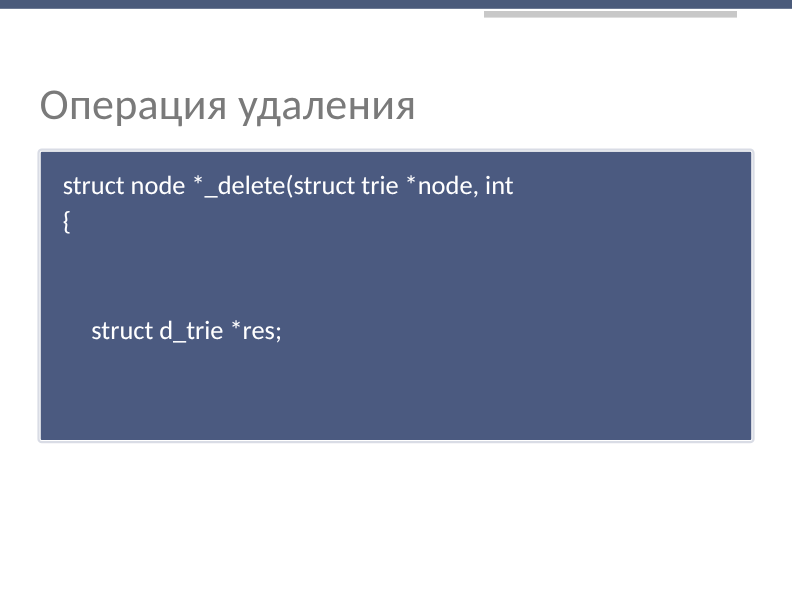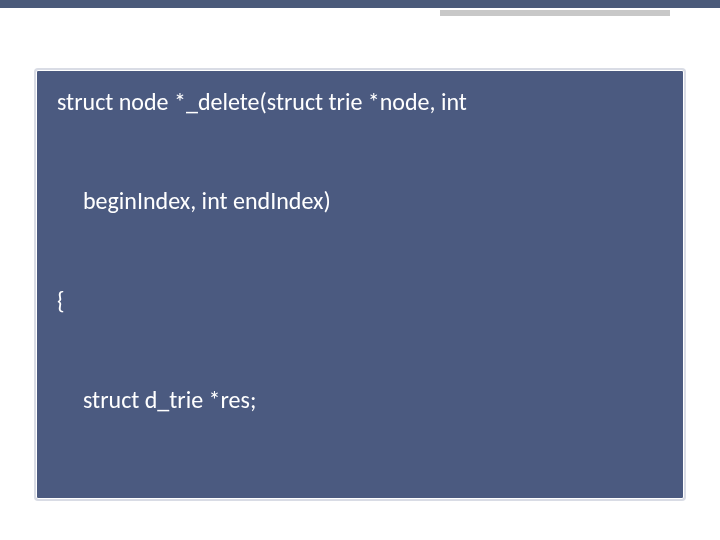"Операция удаления" h1.title { html: none -> <h1>Операция удаления</h1> }
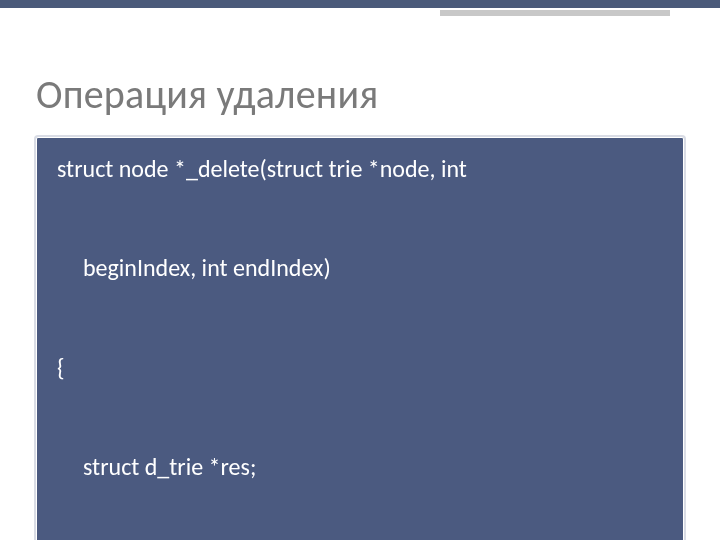"beginIndex, int endIndex)" div.line { html: <div> <span>beginIndex, int endIndex)</span> </div> -> none }
